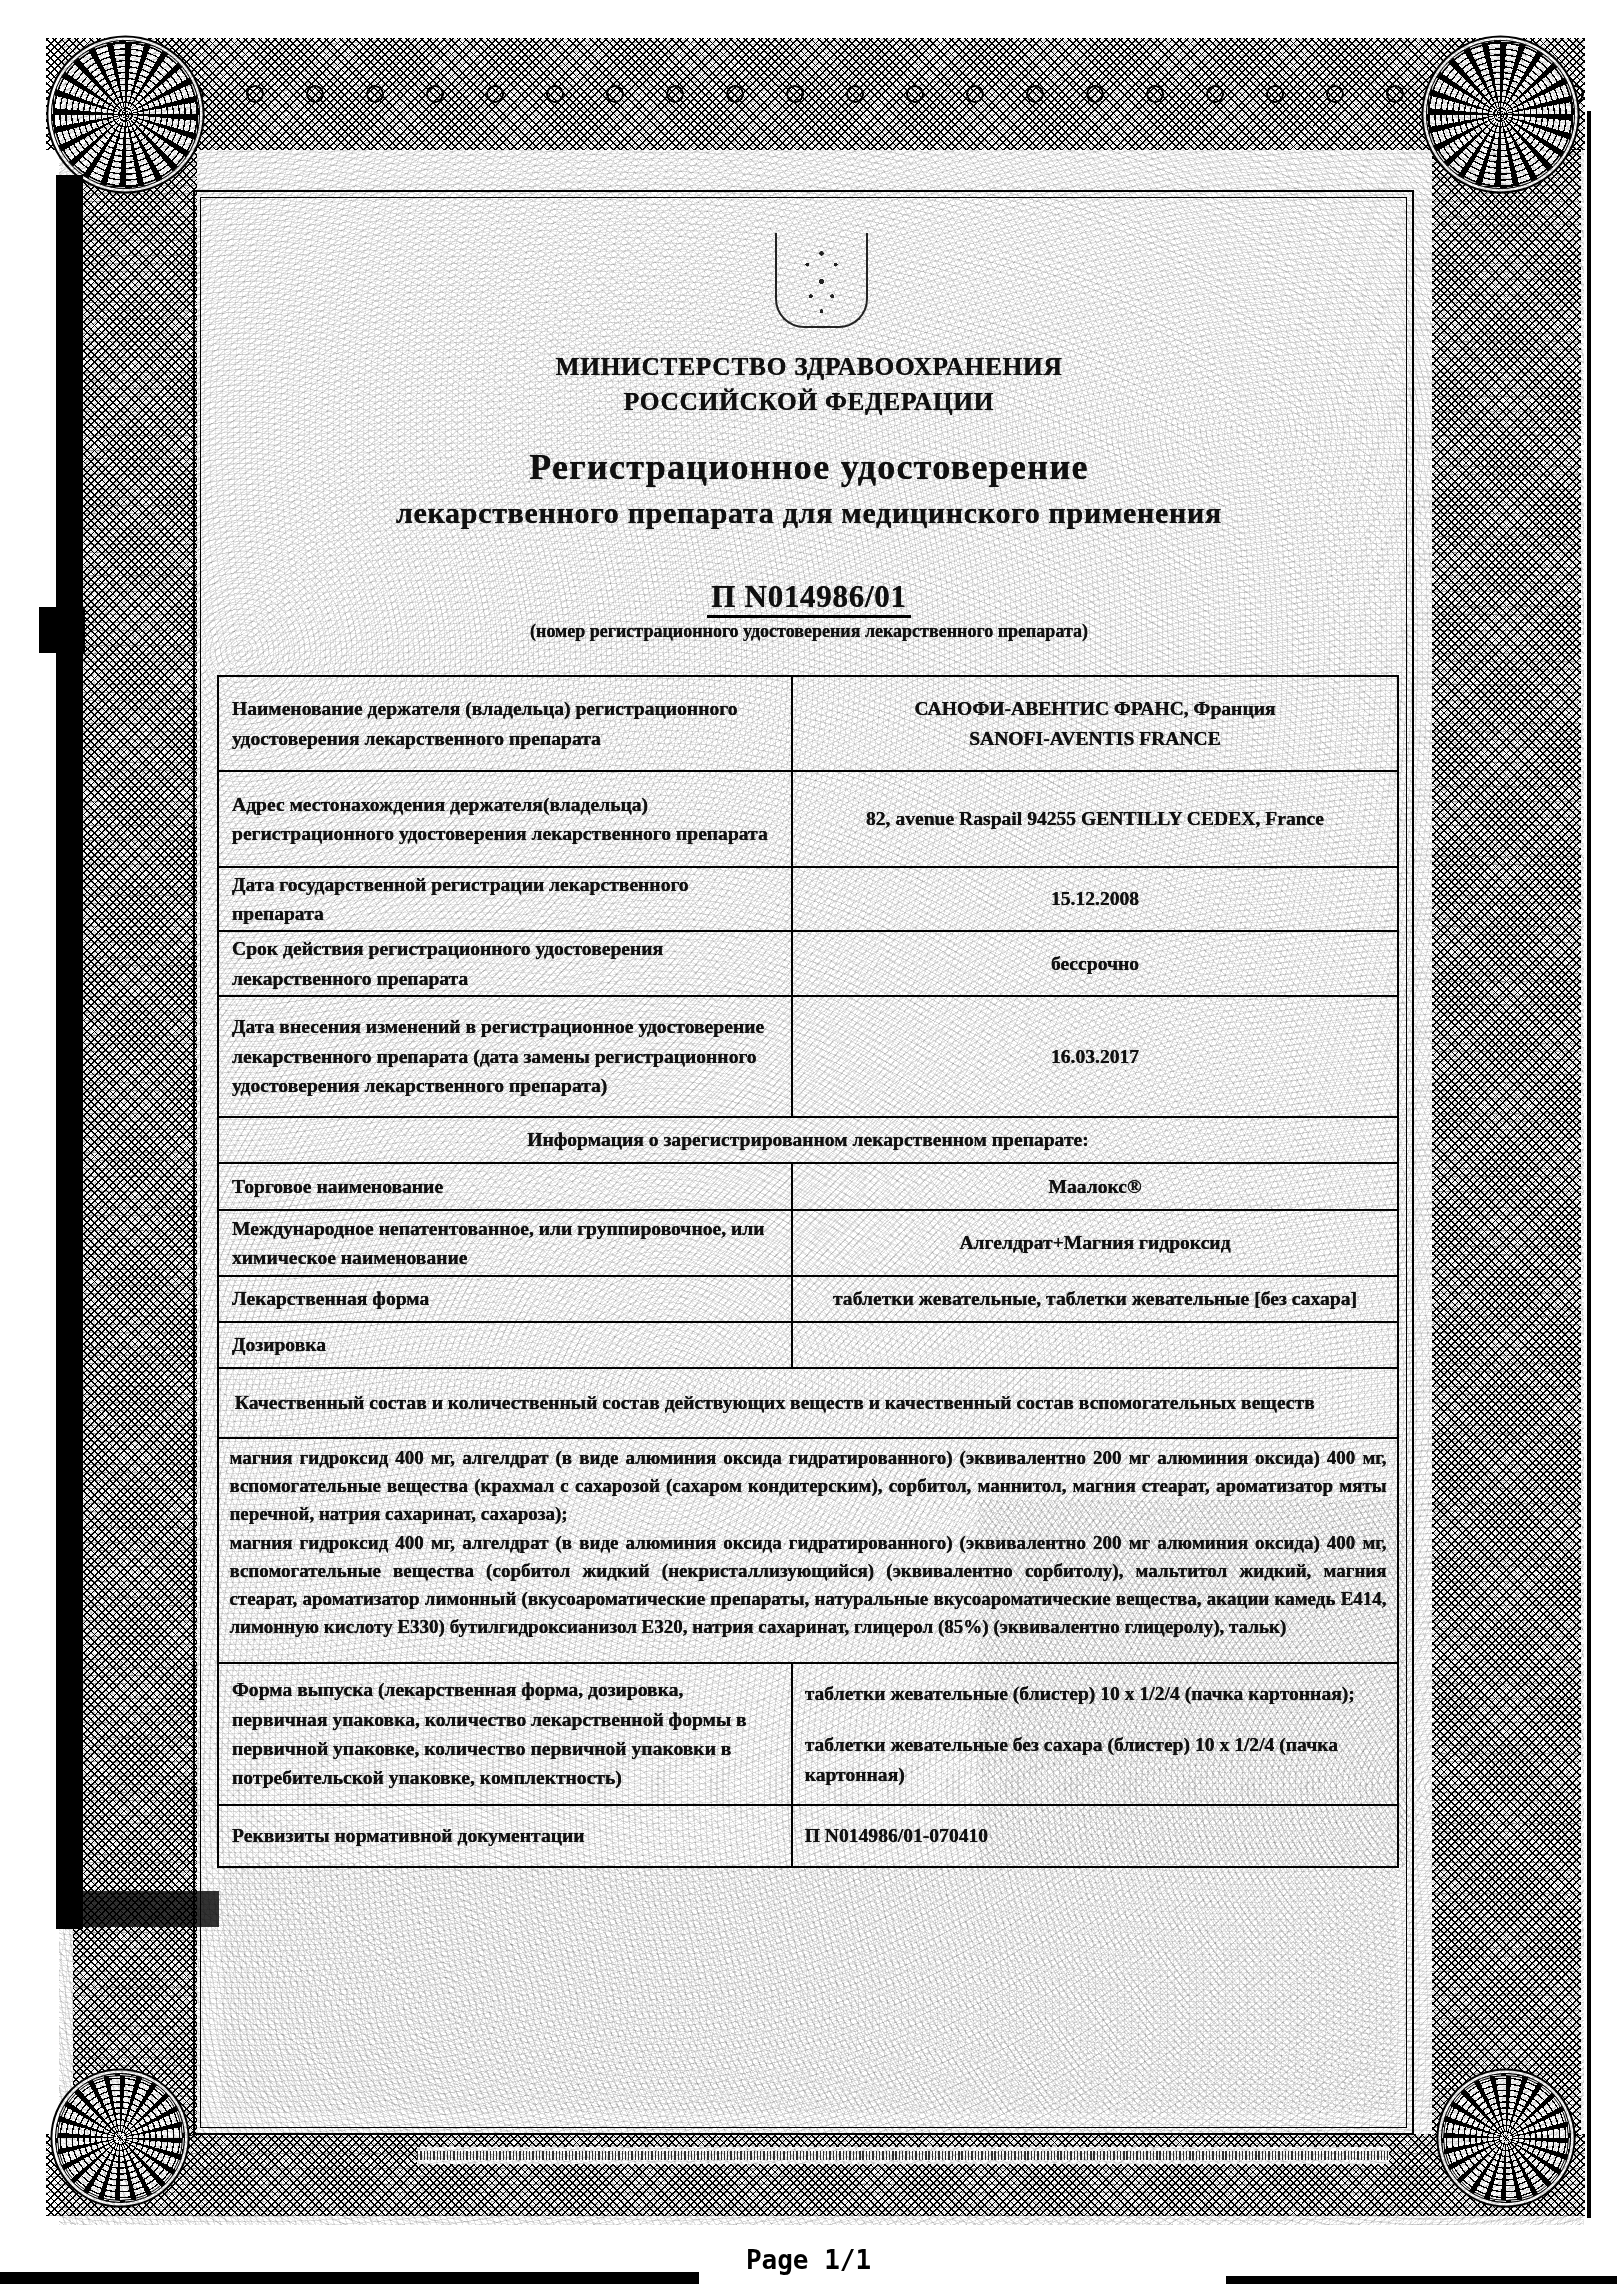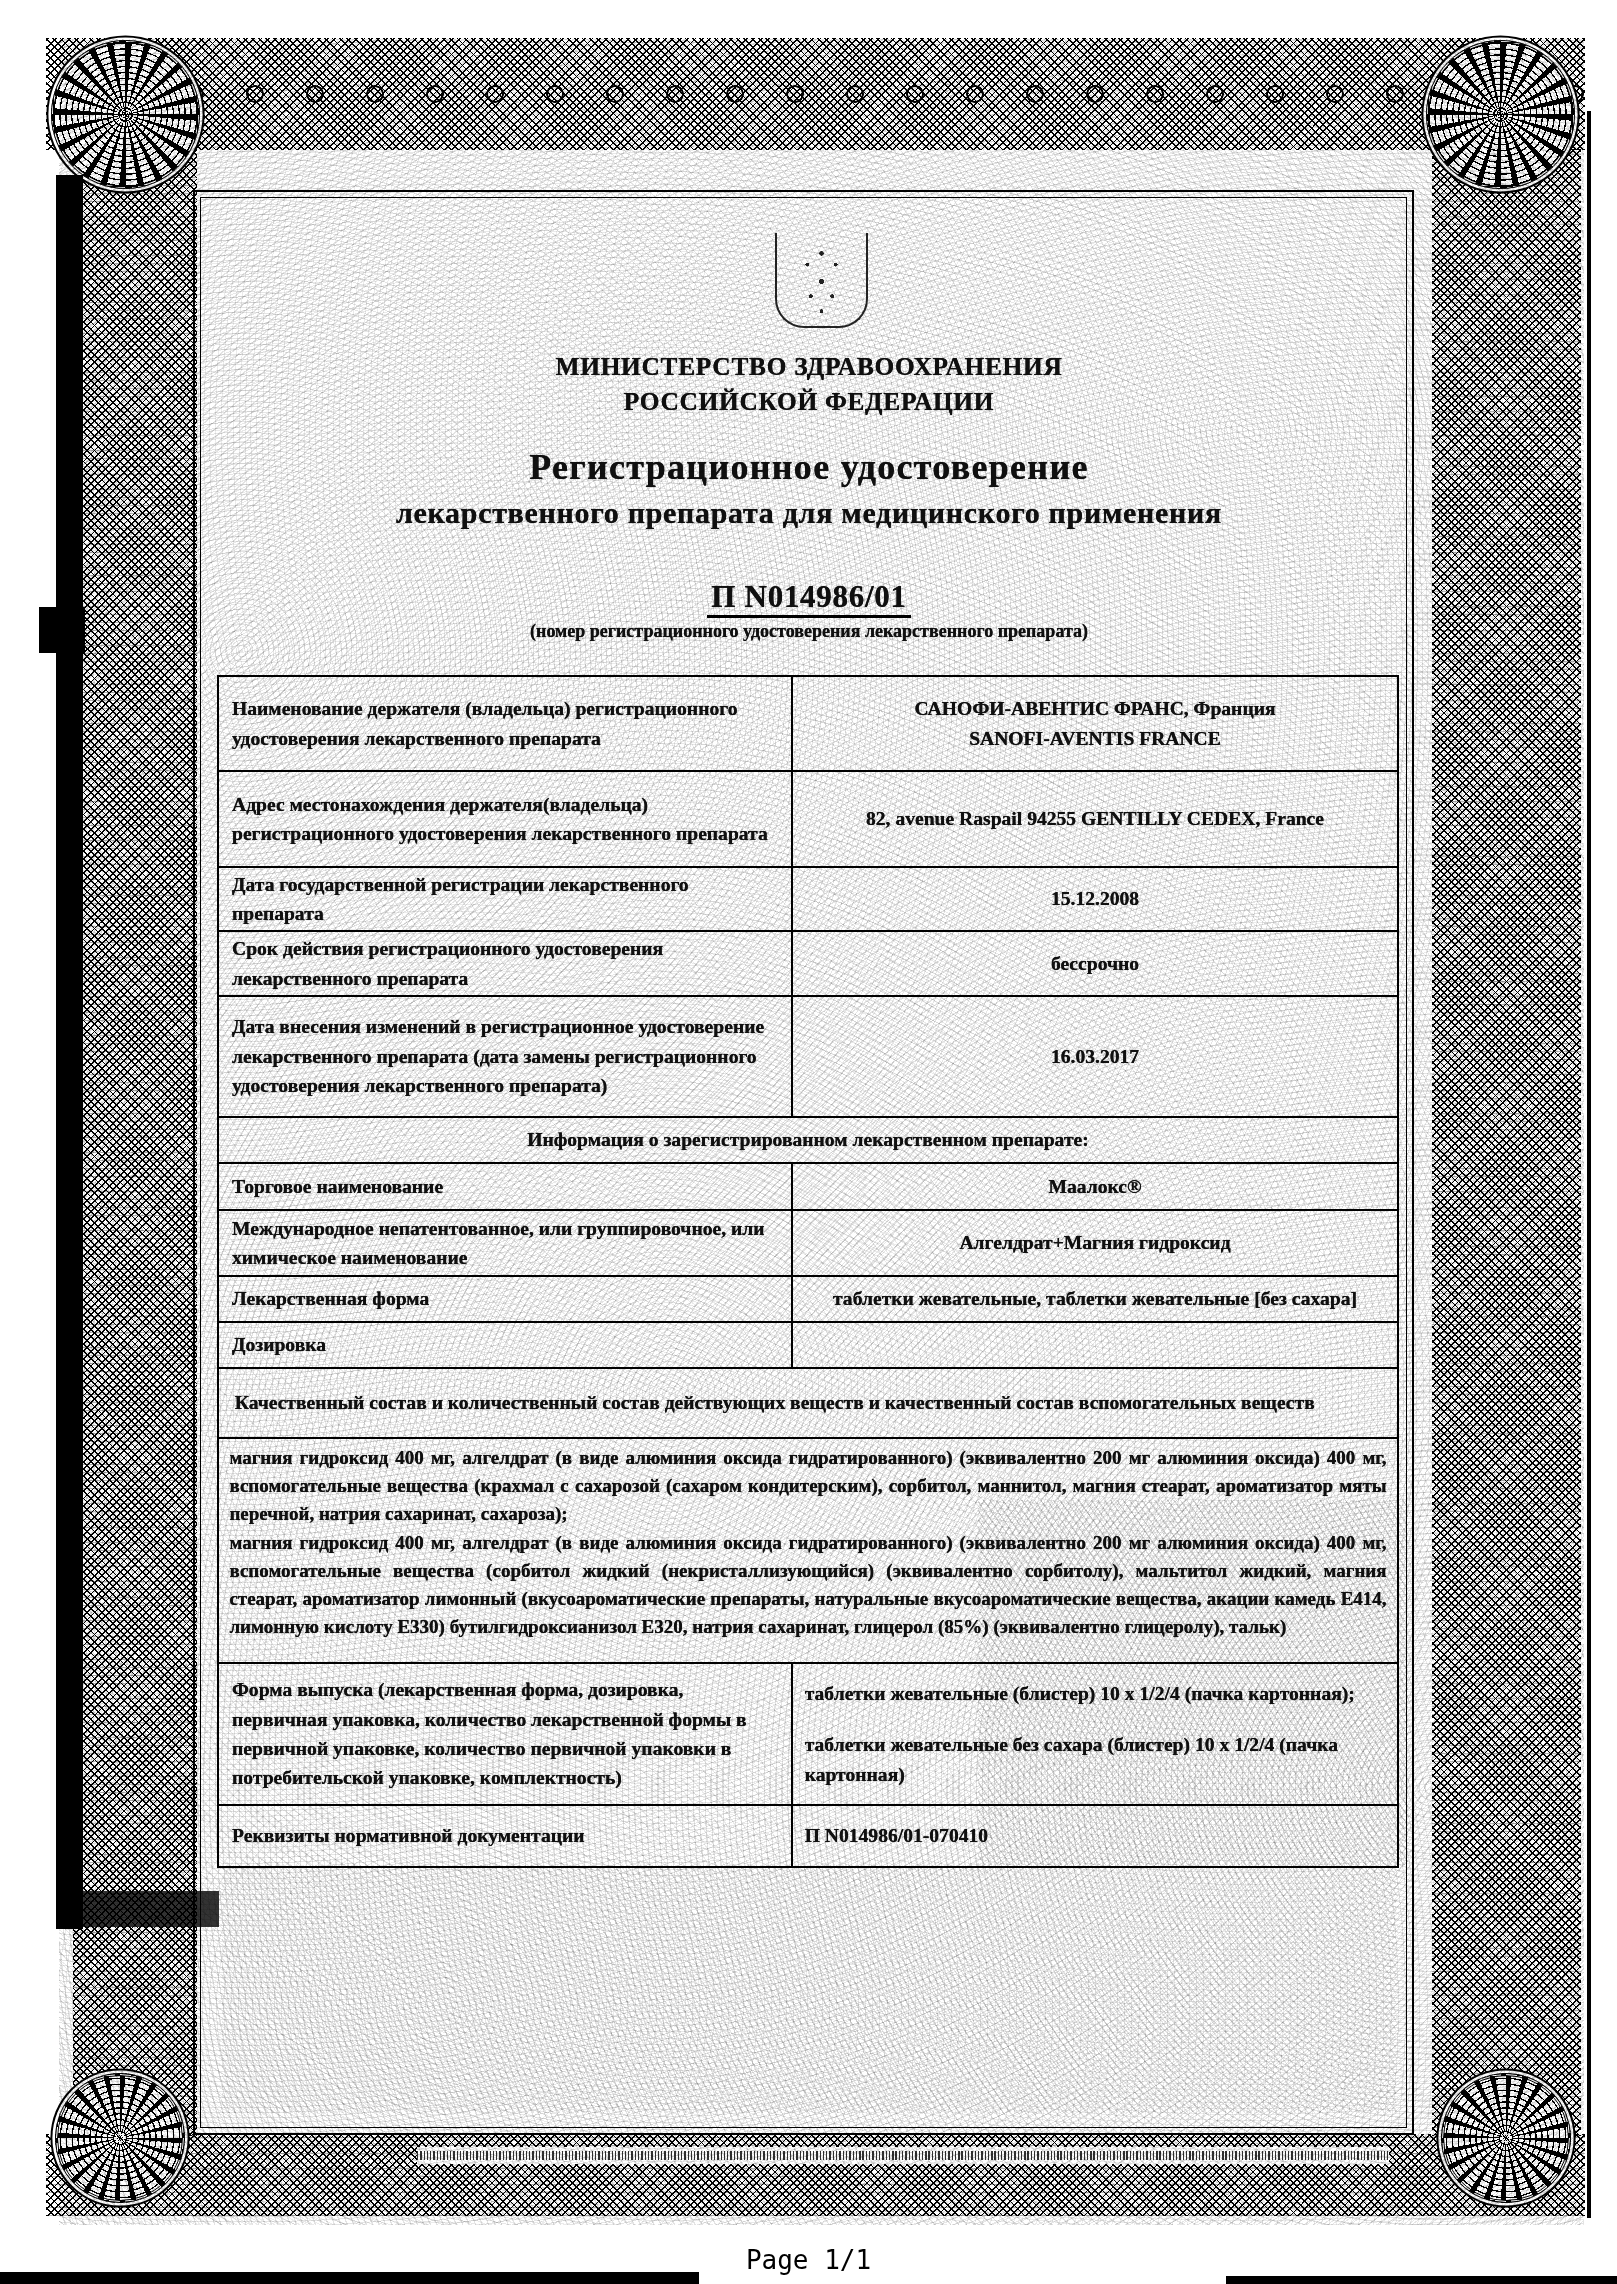"Page 1/1" .page-footer { font-weight: 400 -> 700 }
